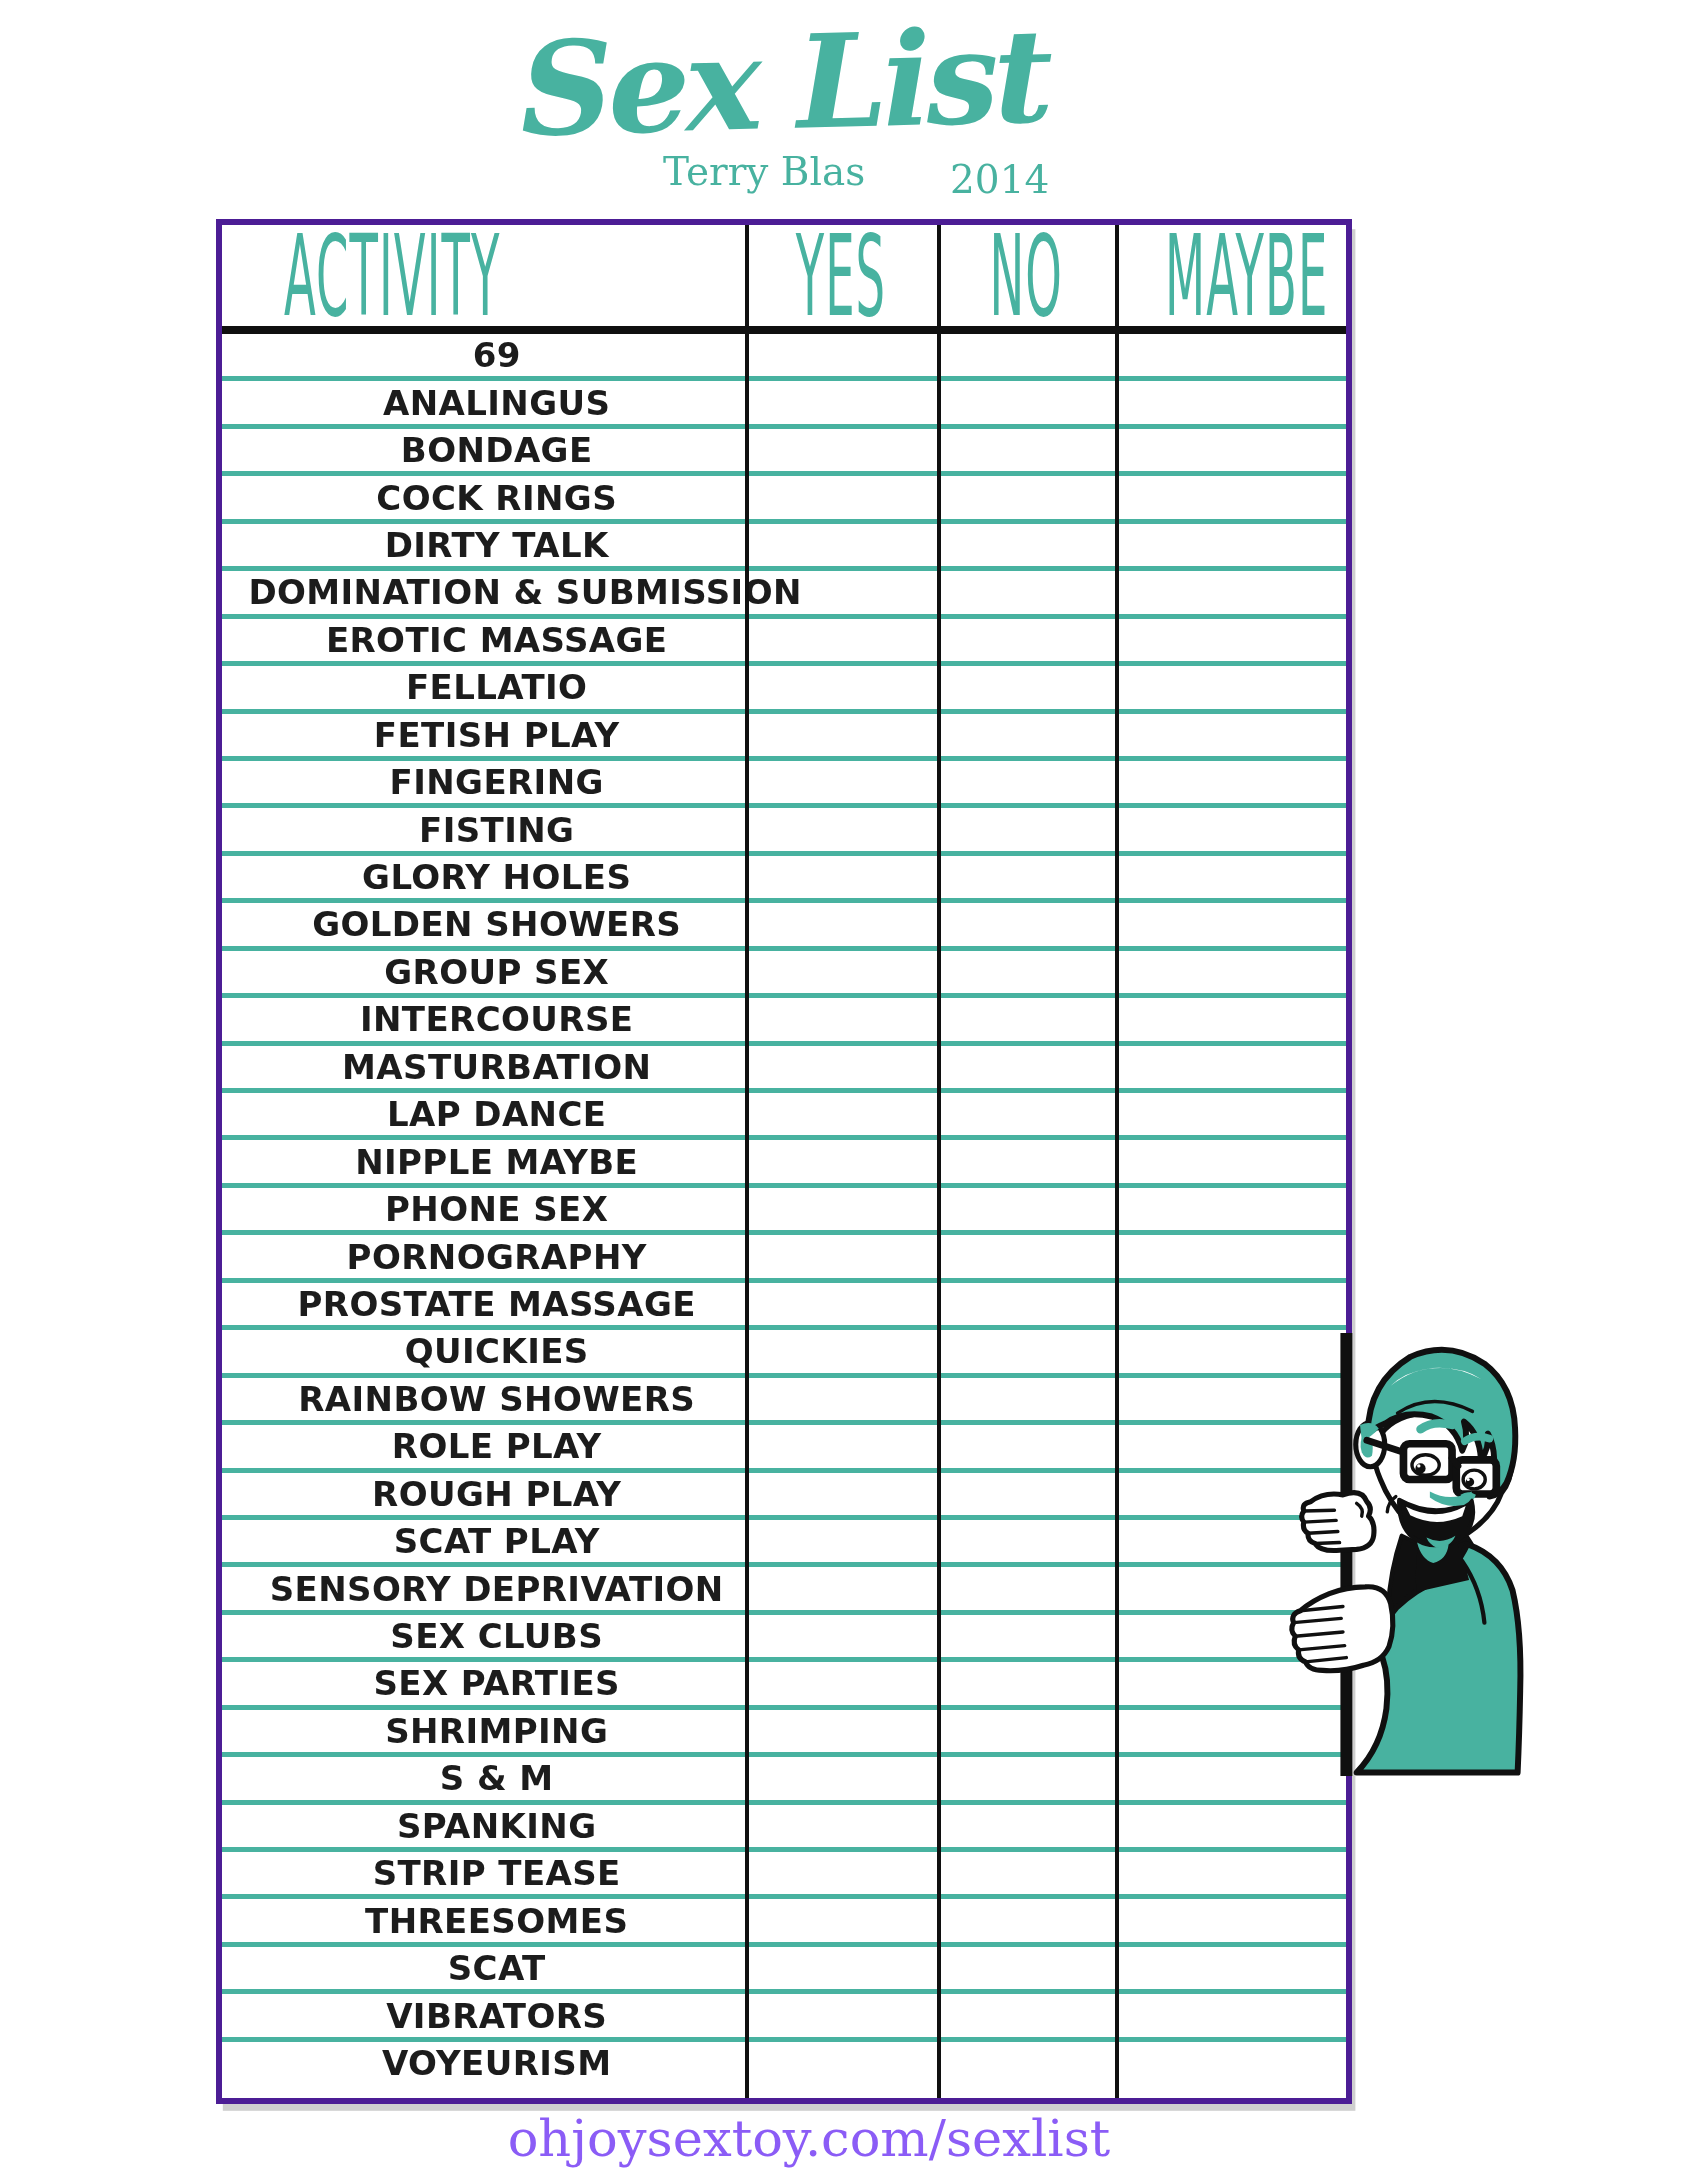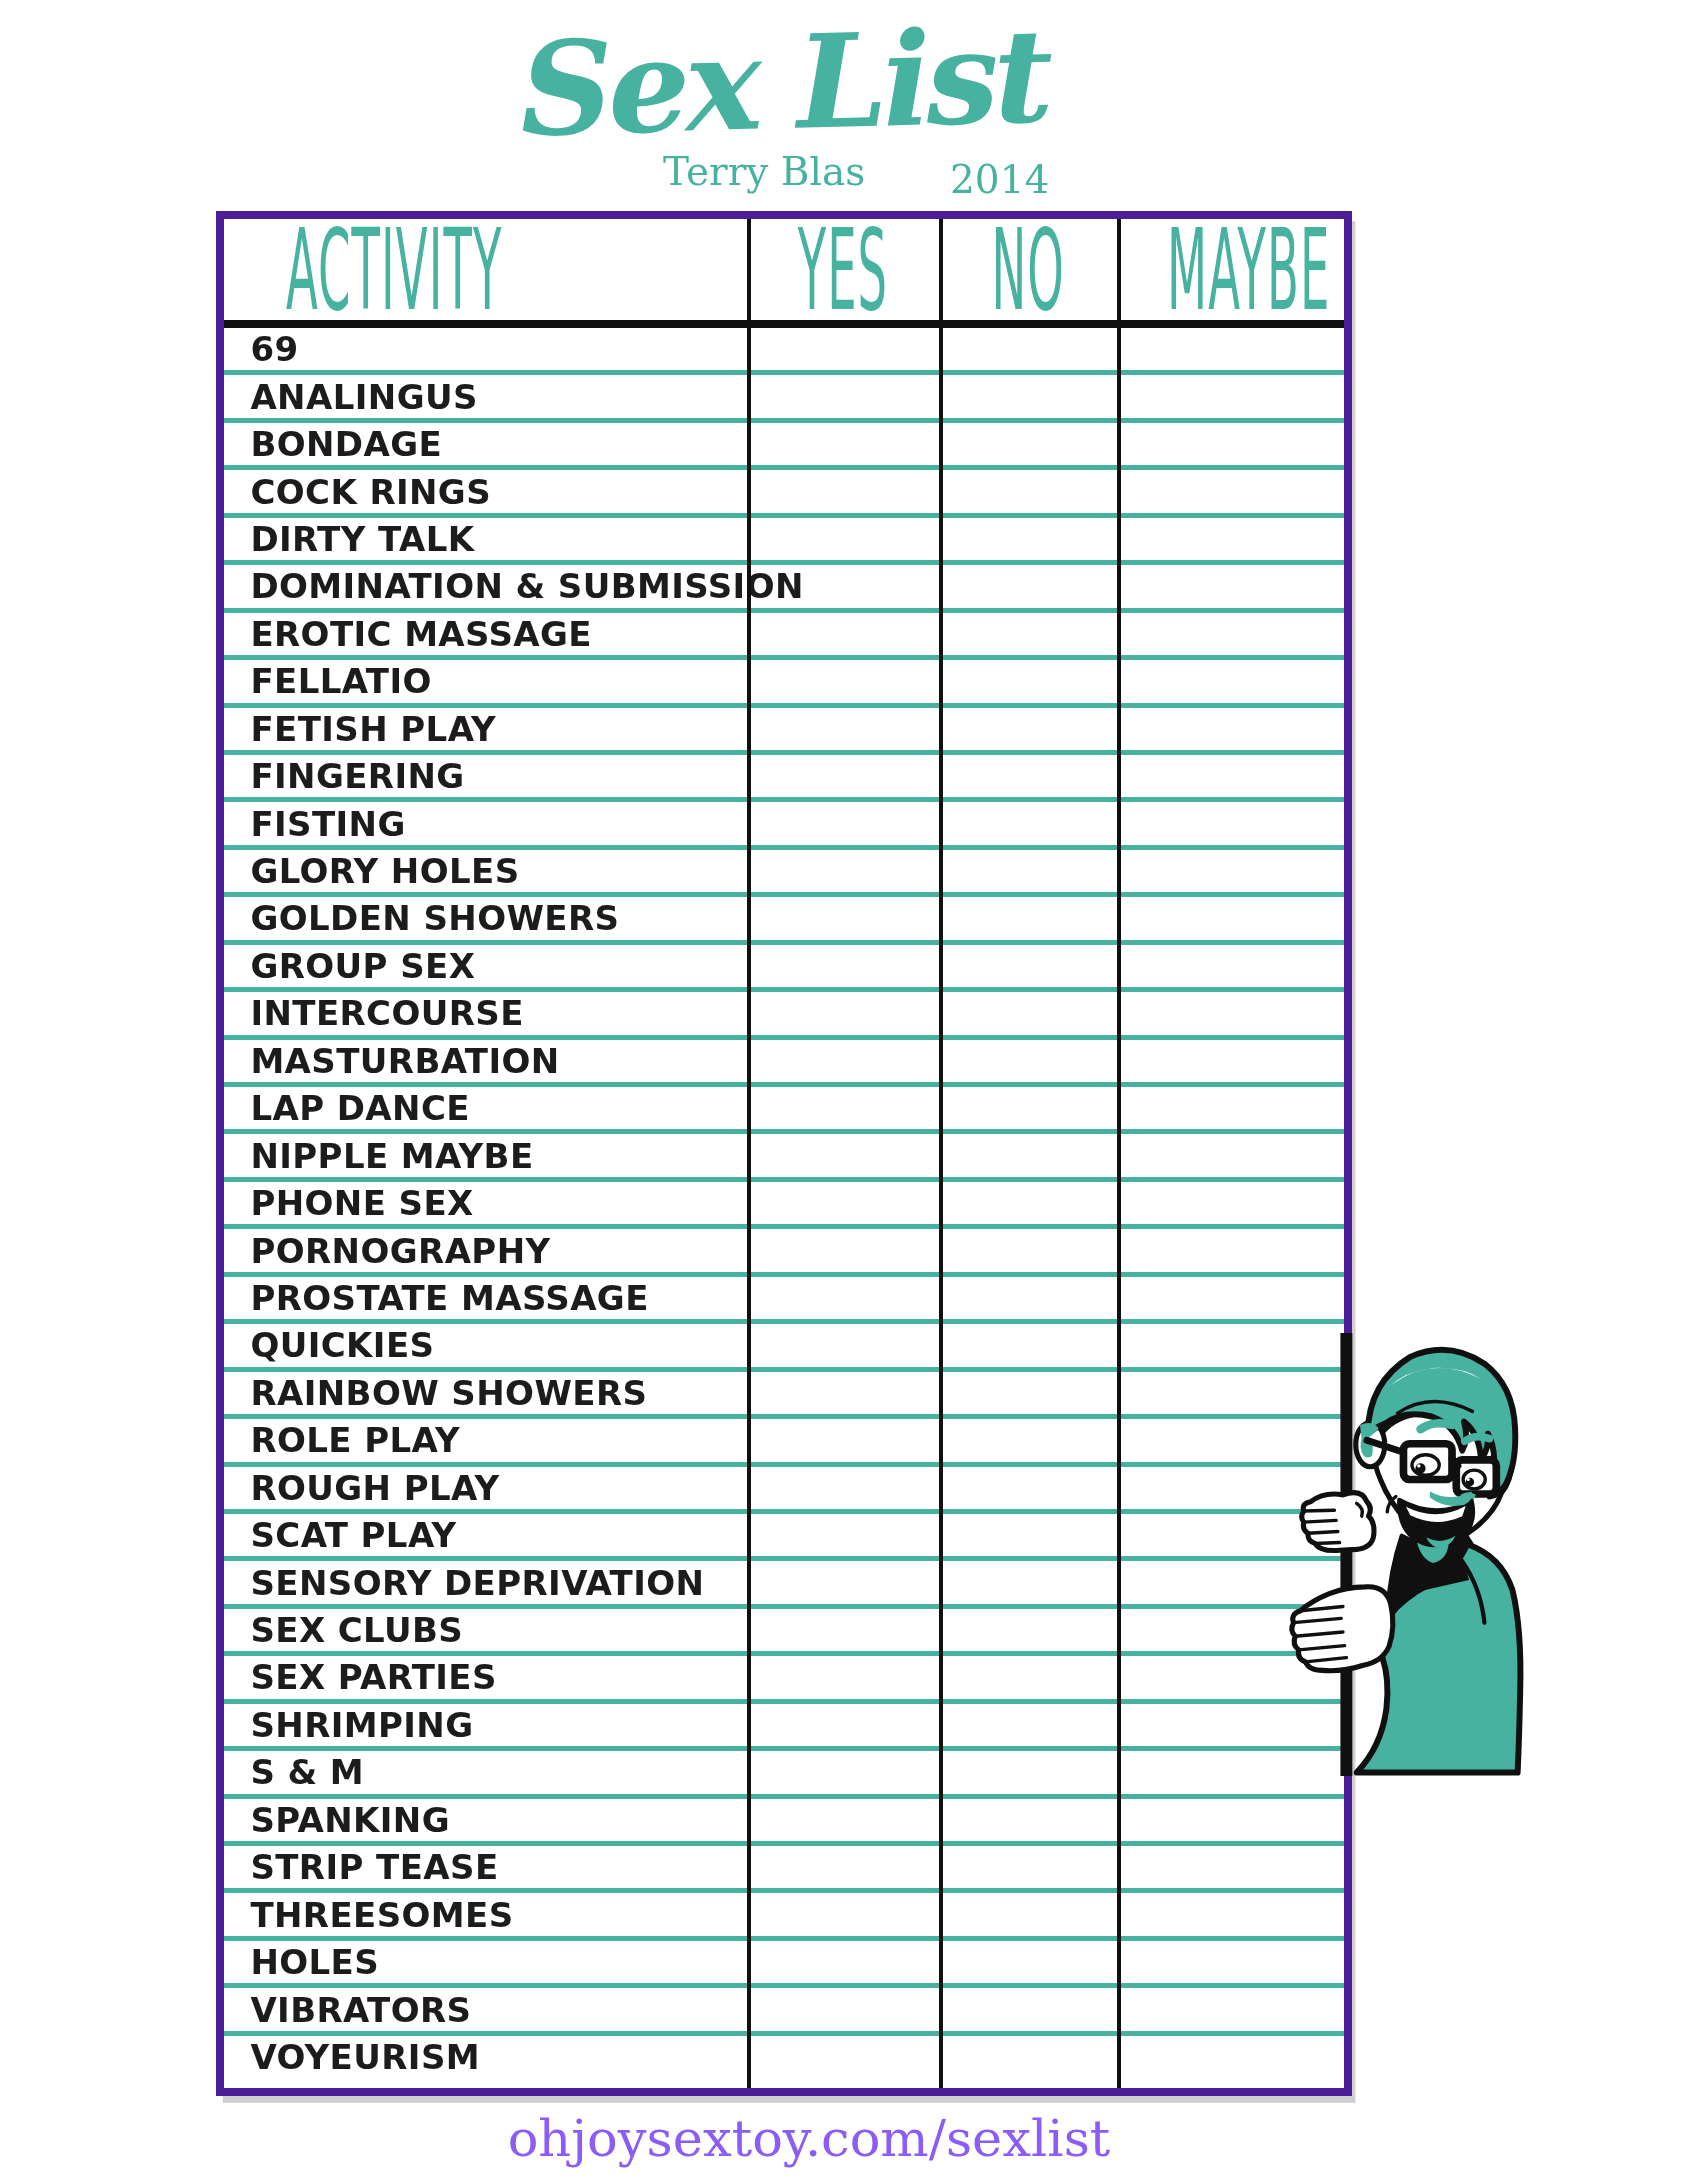"ACTIVITY" .sheet { border: 8px solid #4c1d95 -> 6px solid #4c1d95; text-align: none -> center; top: 211px -> 219px }
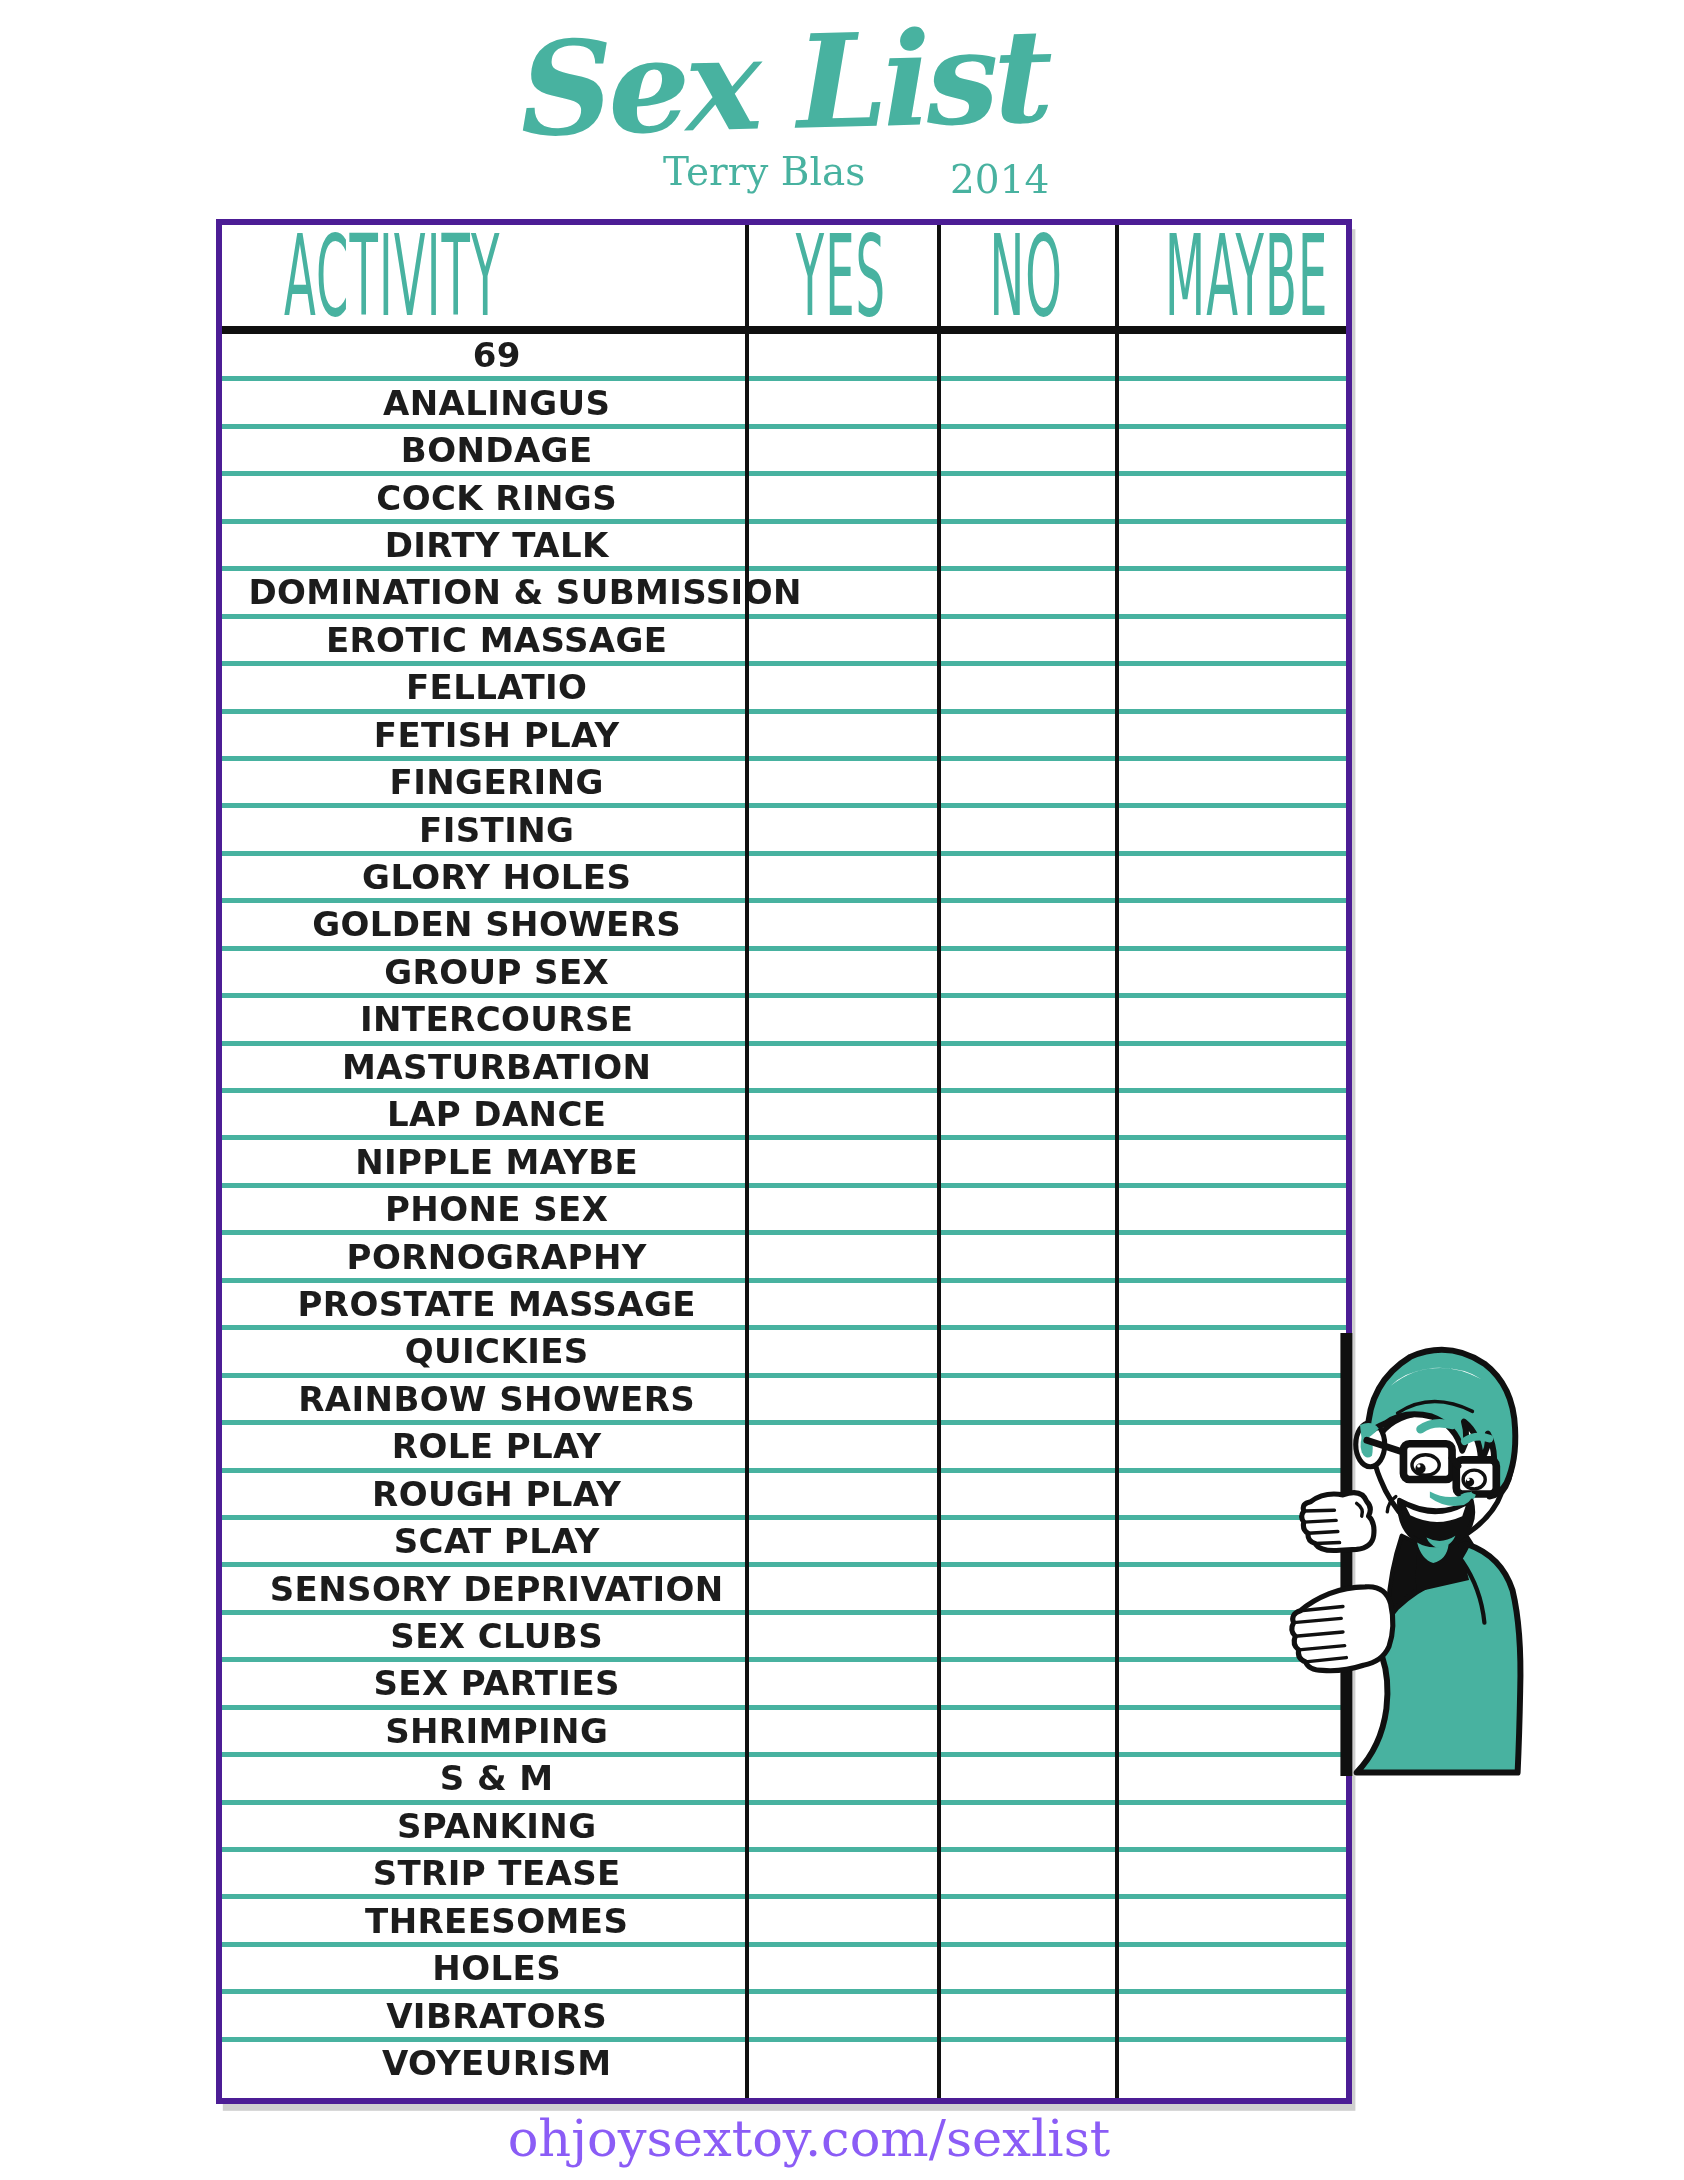"HOLES" span.activity-label { text: HOLES -> SCAT }
